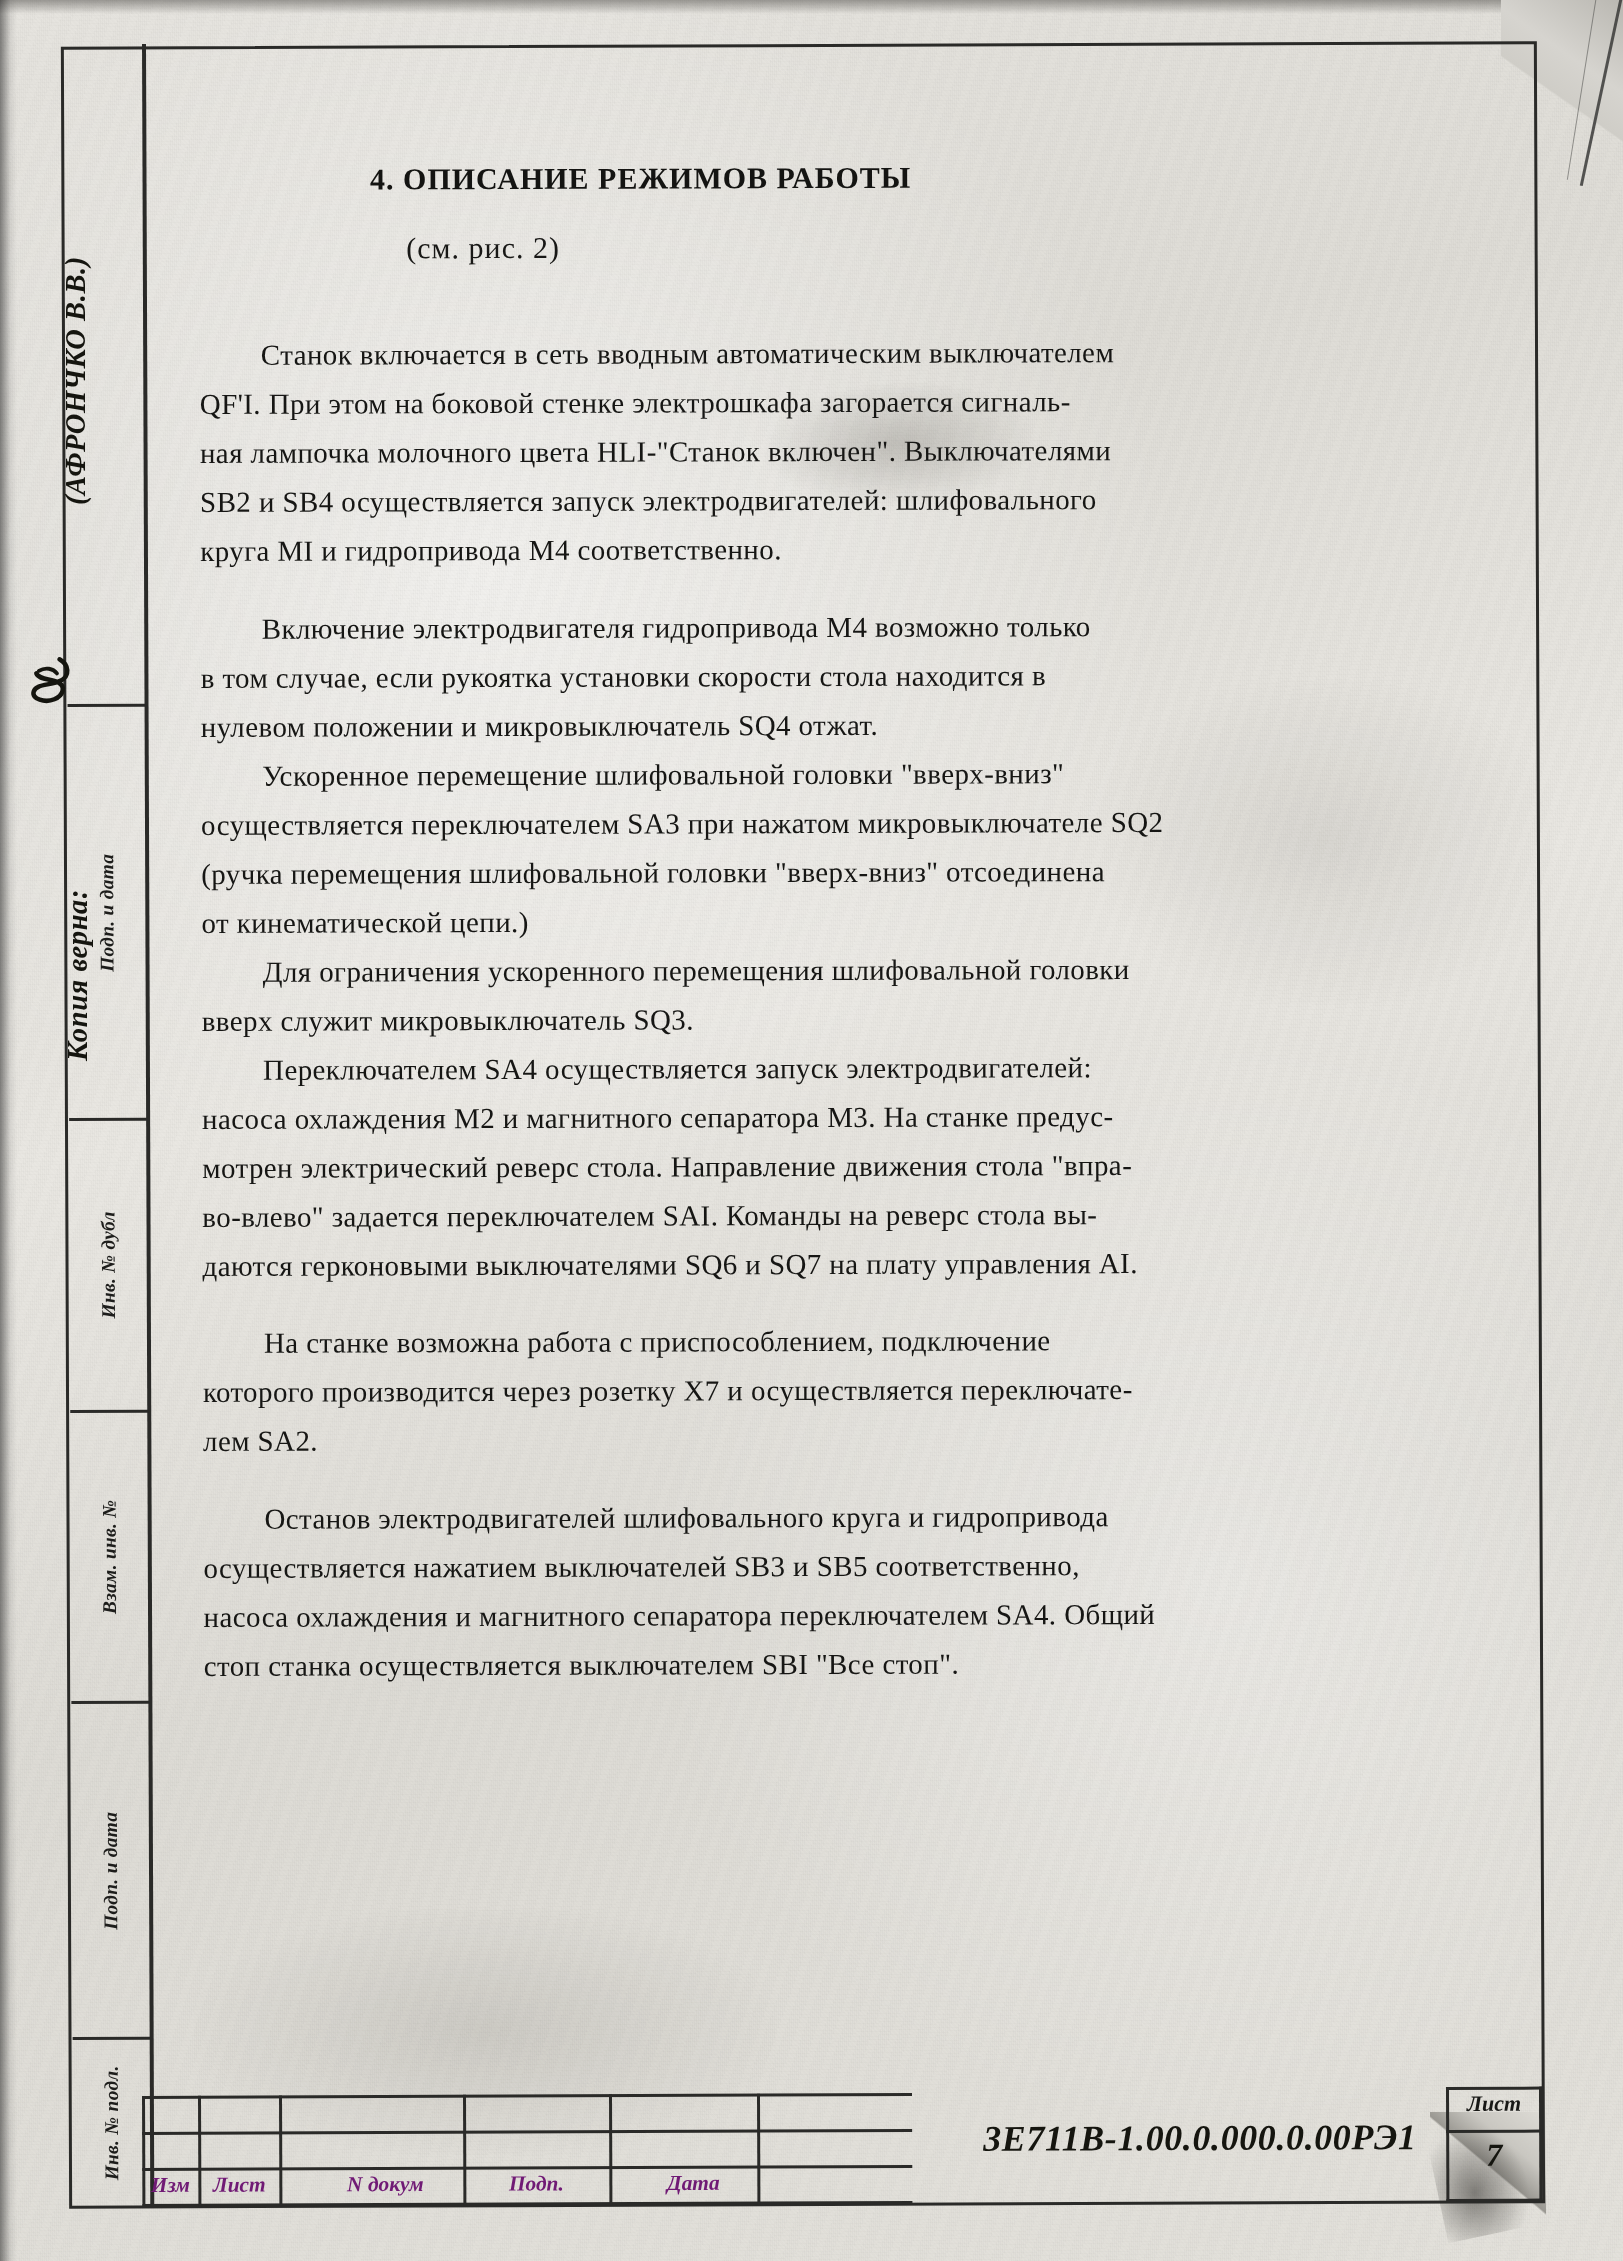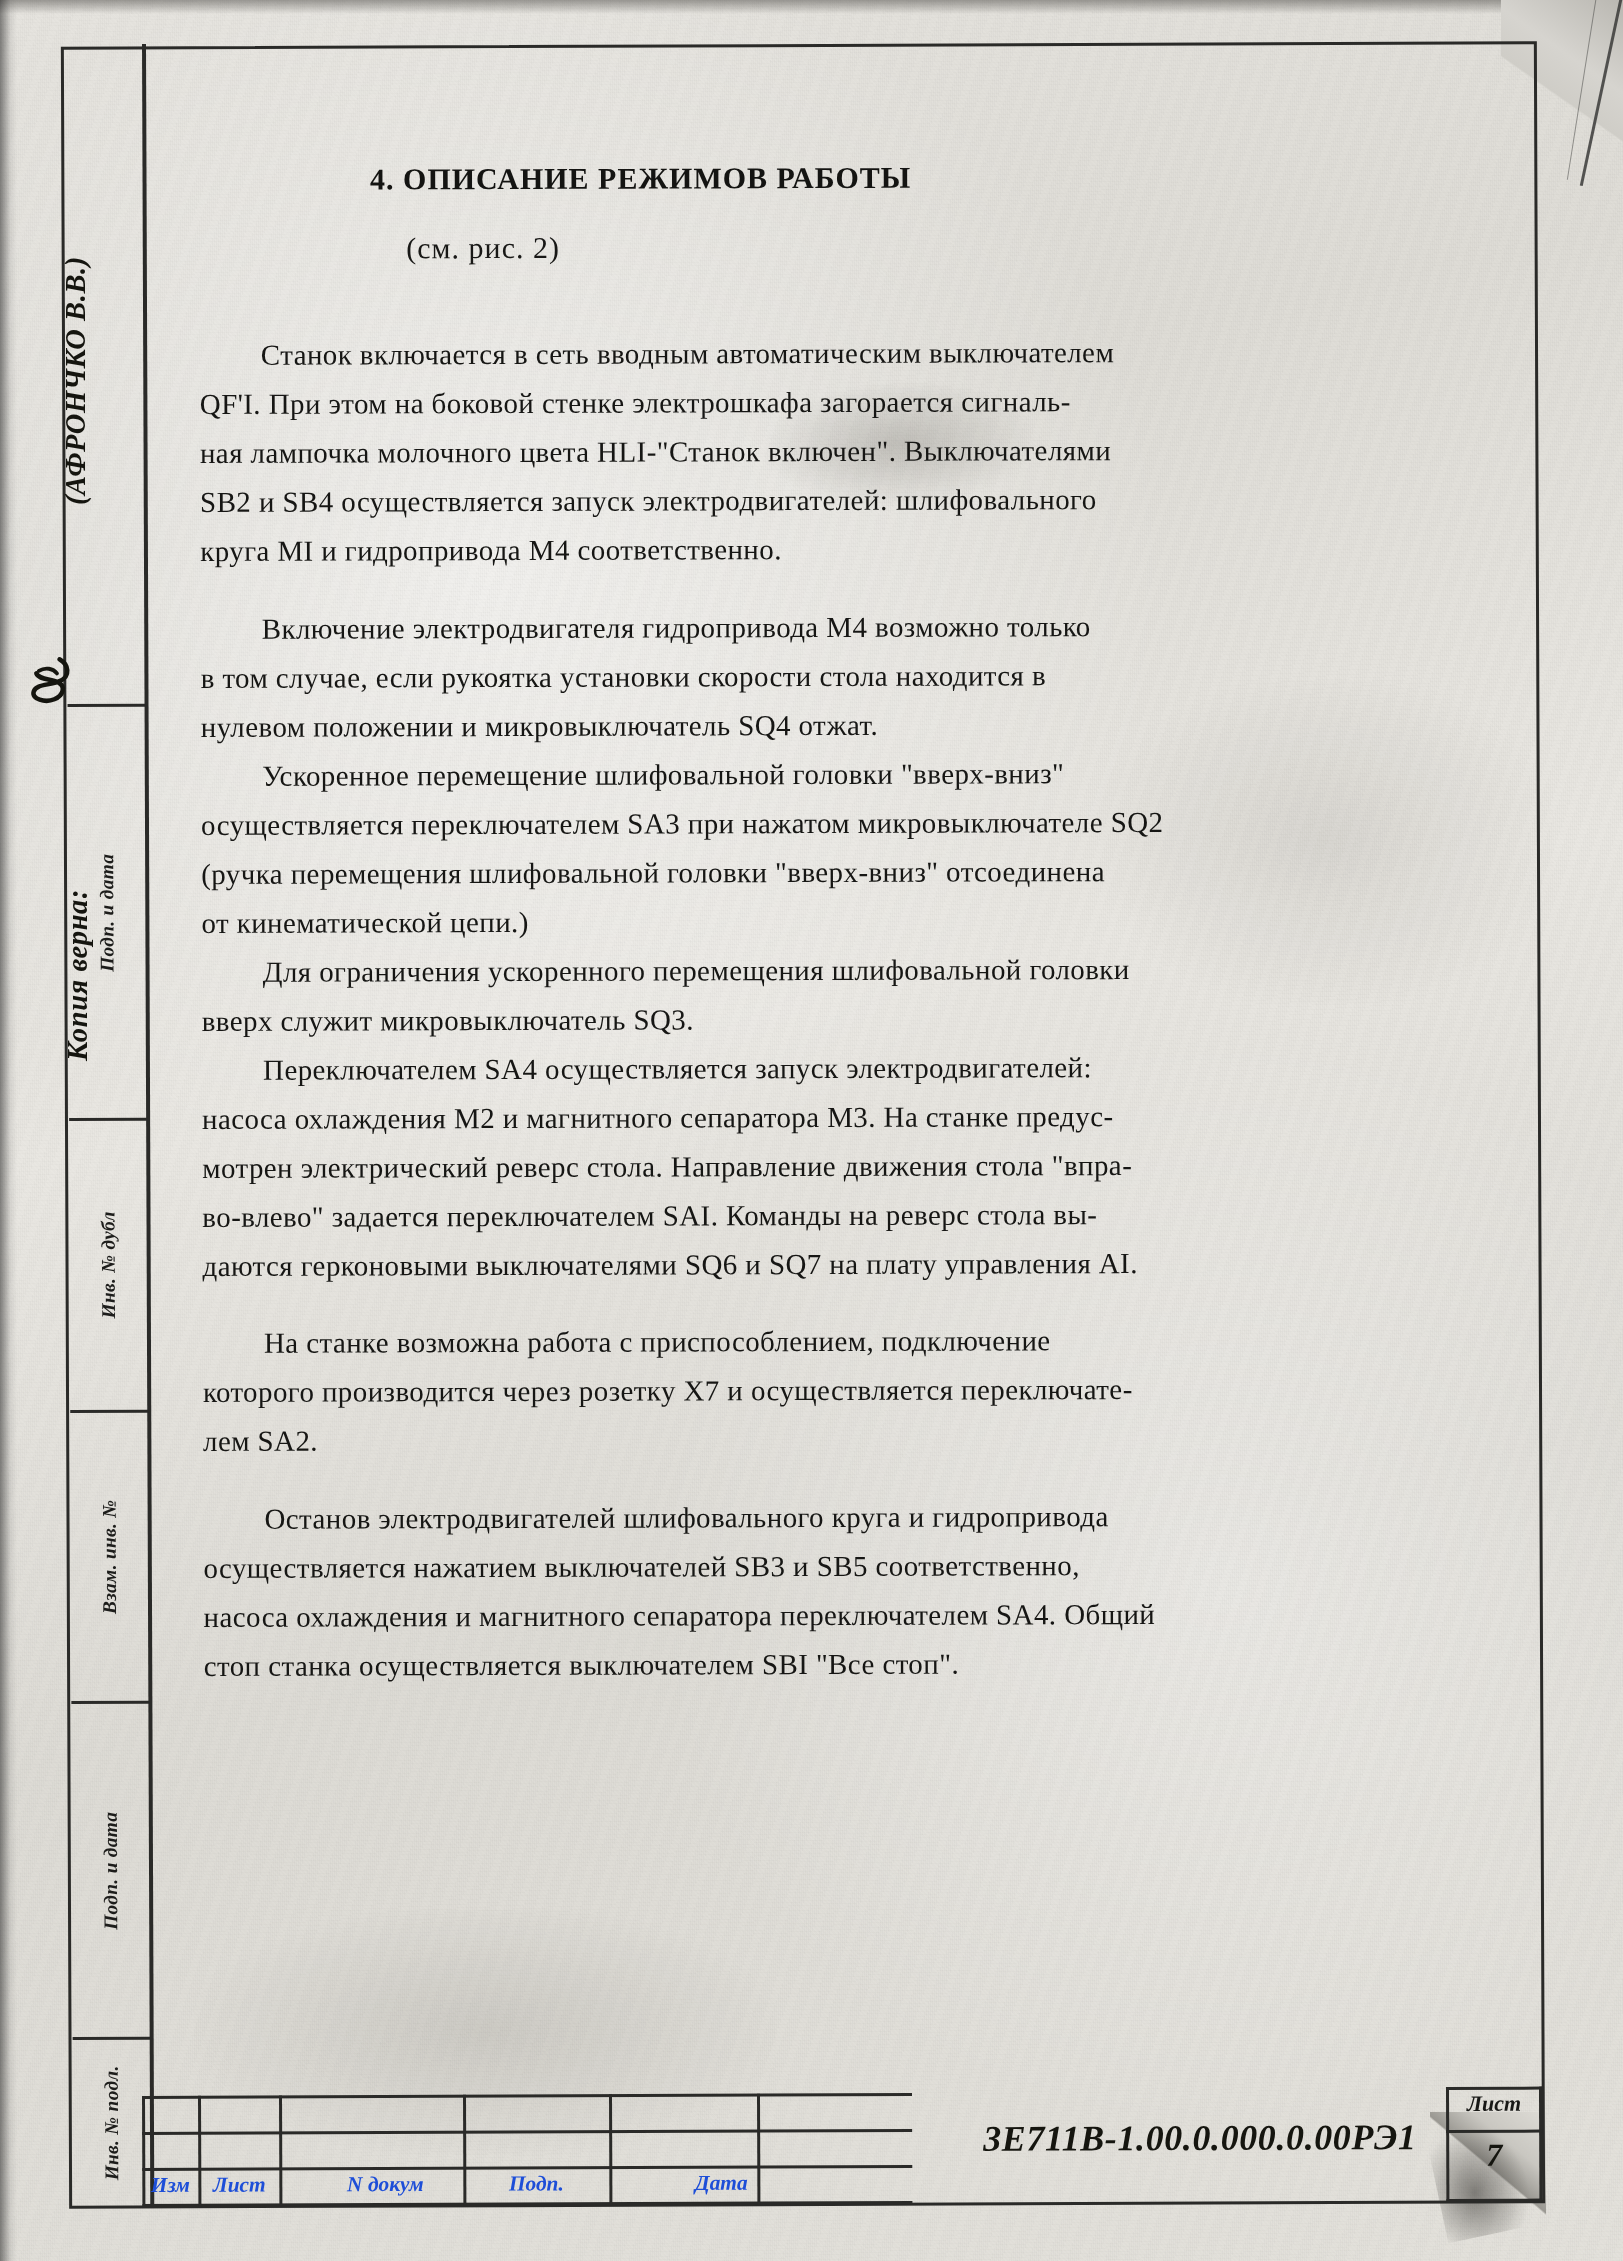"Изм" .tb-head { color: #1d4ed8 -> #701a75 }
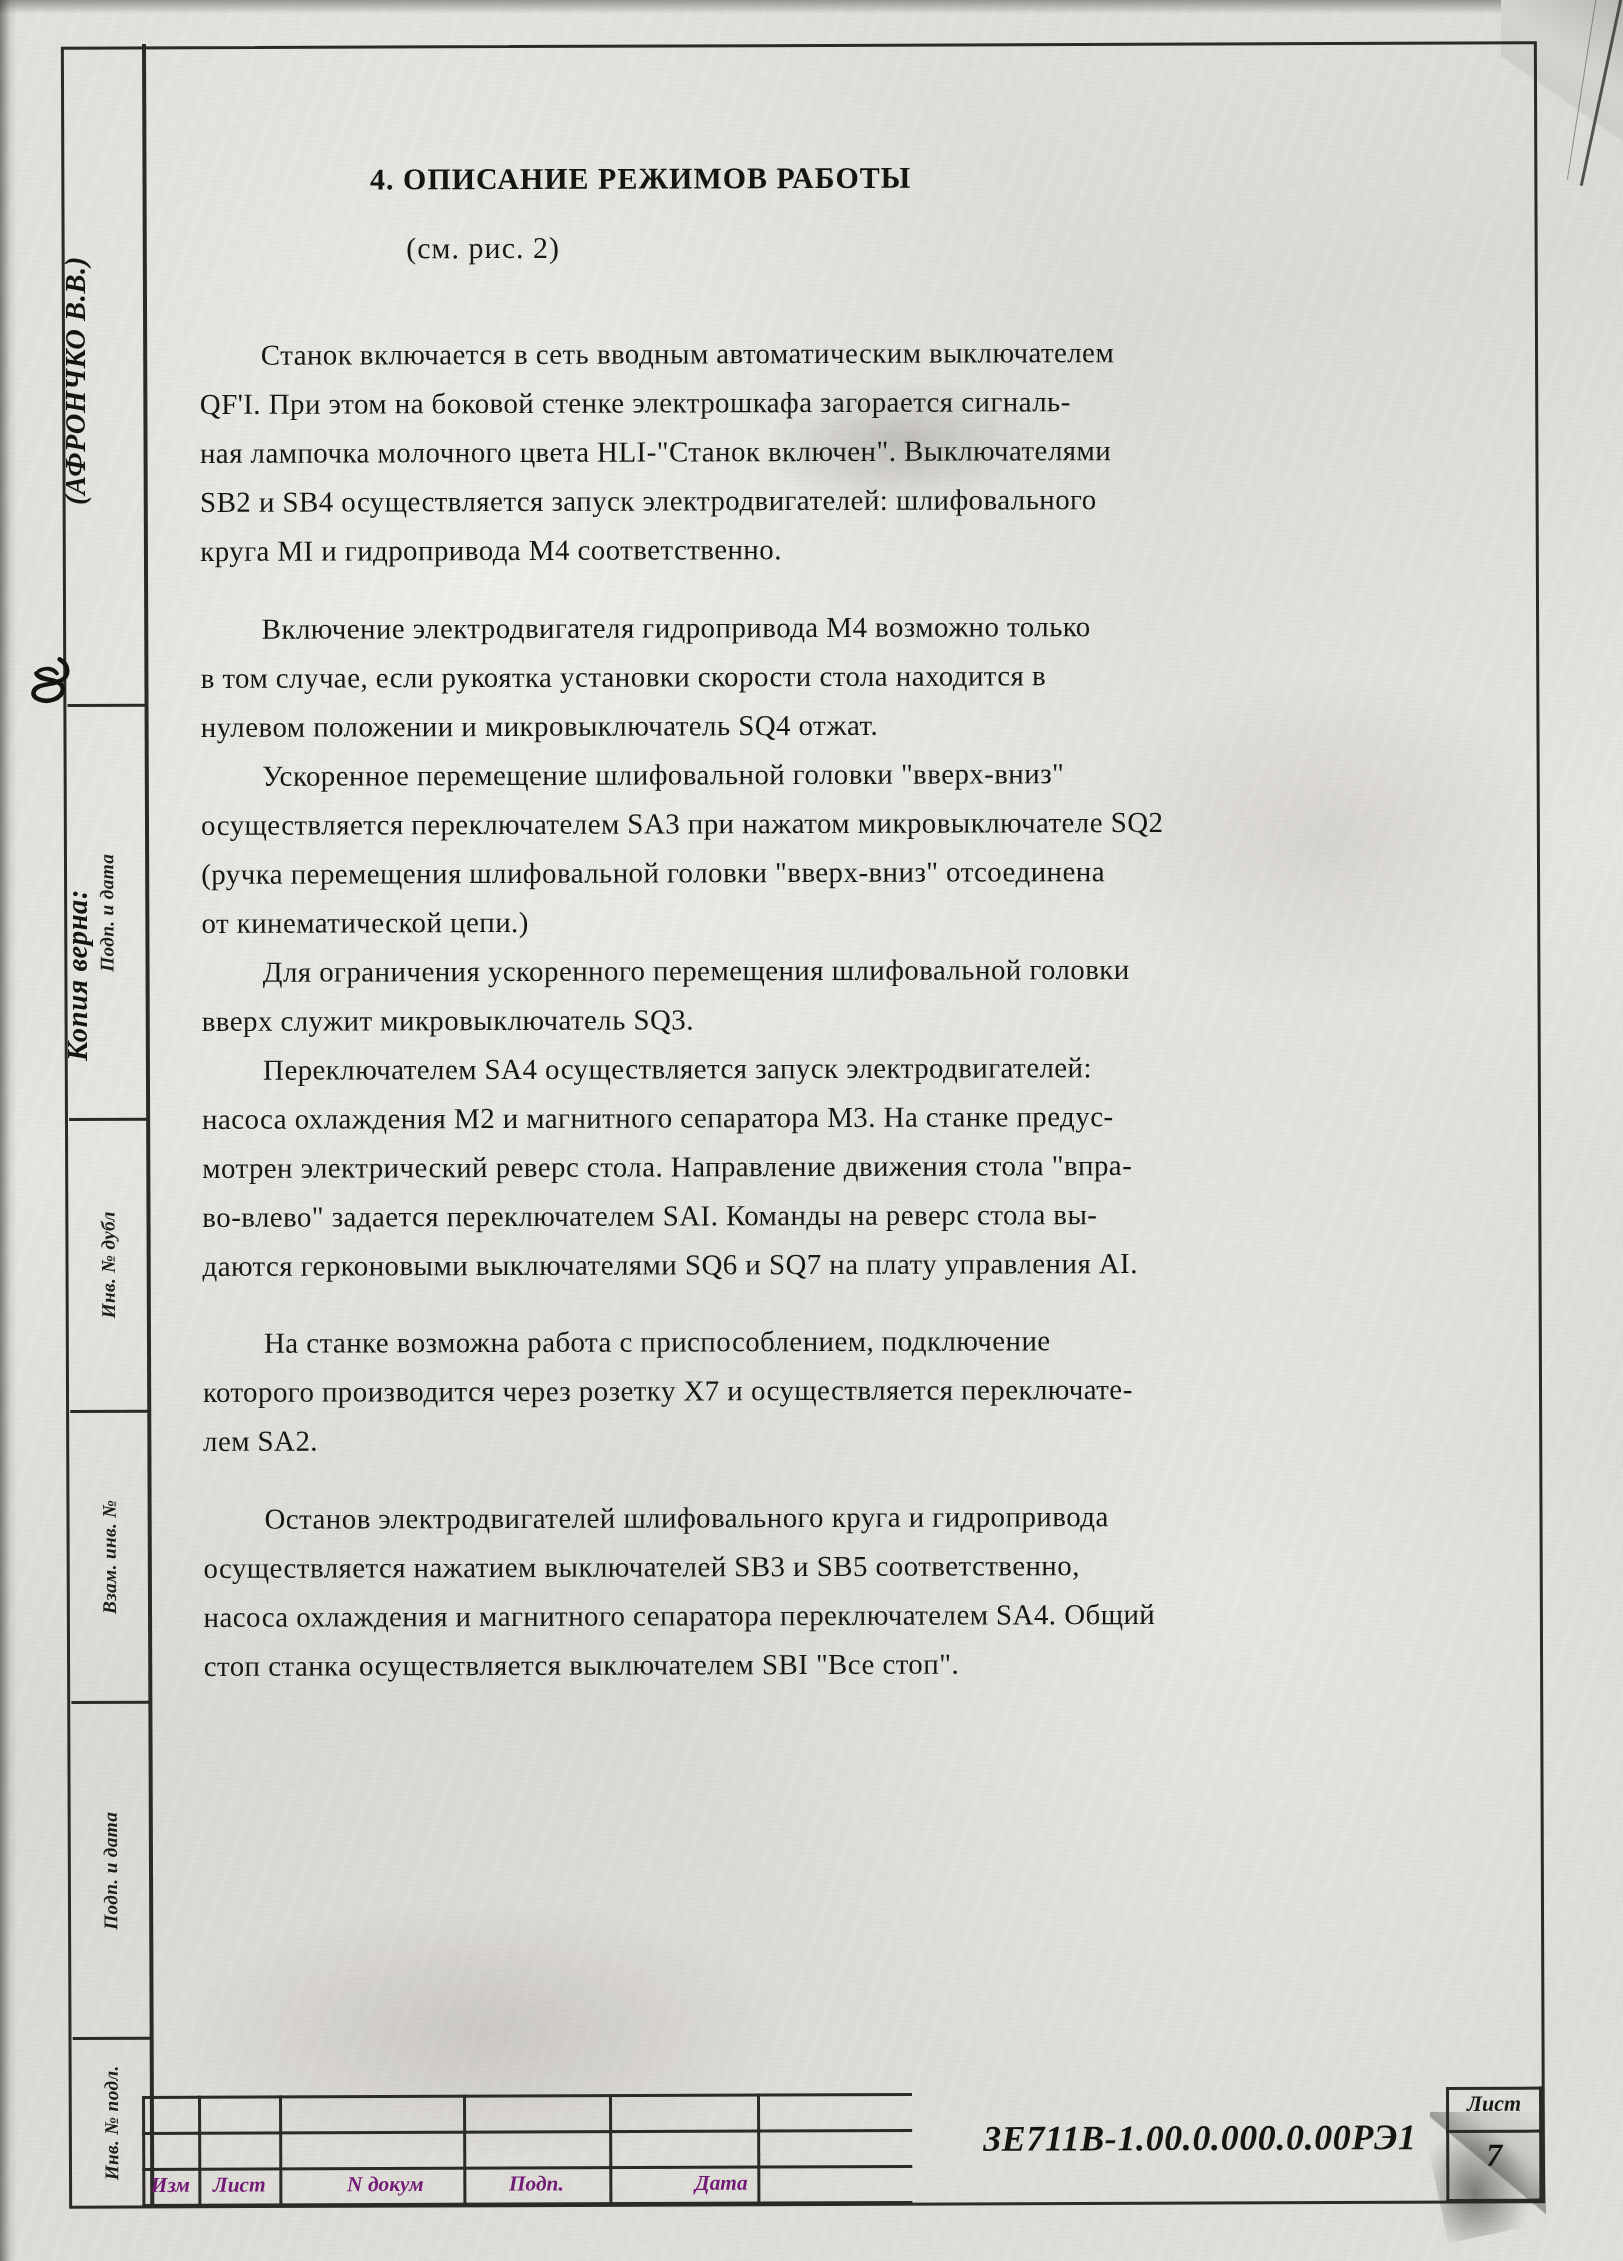"Дата" div.tb-head { padding-left: 28px -> none }
